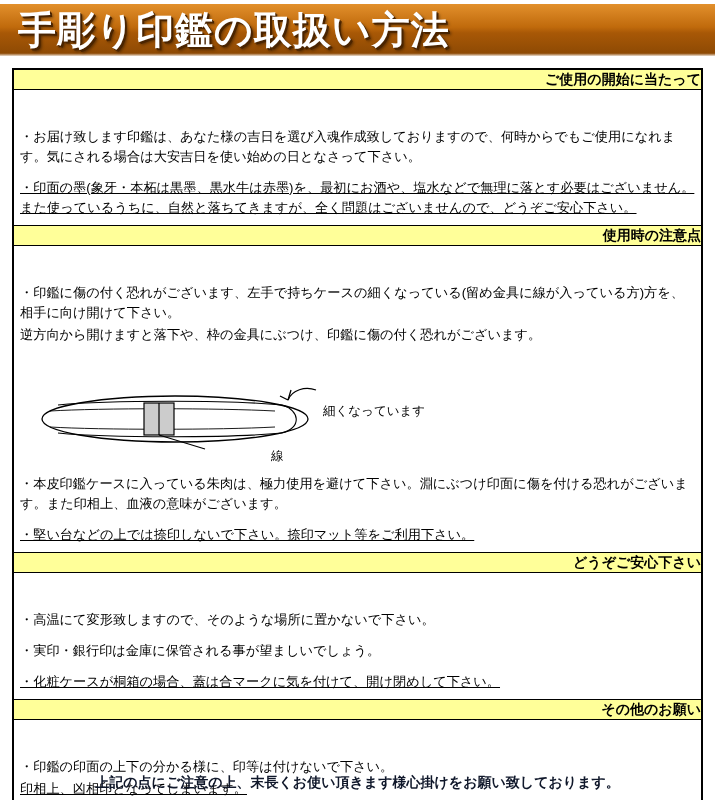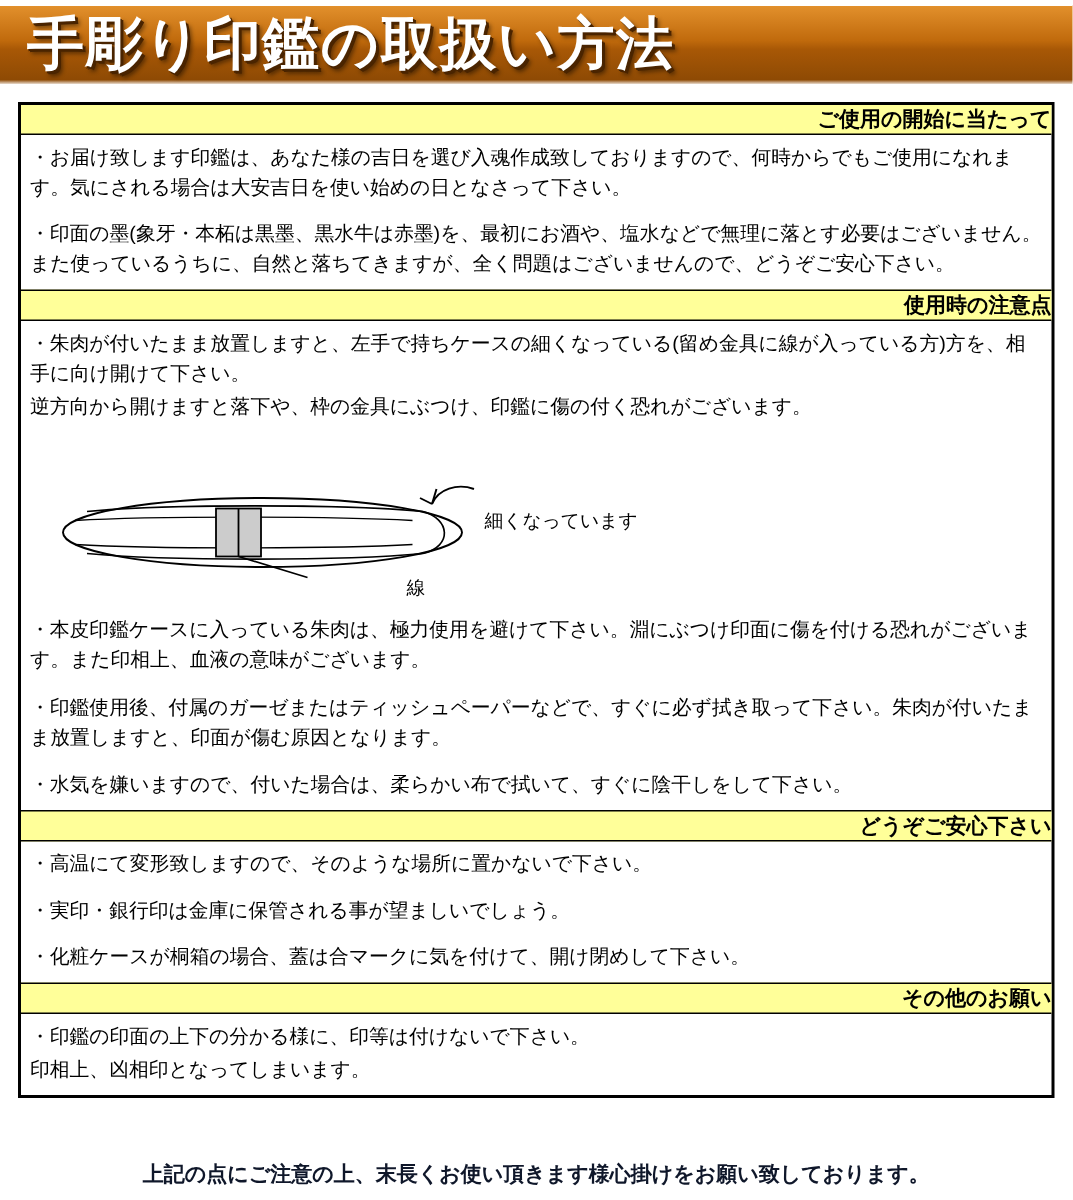"・お届け致します印鑑は、あなた様の吉日を選び入魂作成致しておりますので、何時から" .section-body { margin-top: none -> 32px }
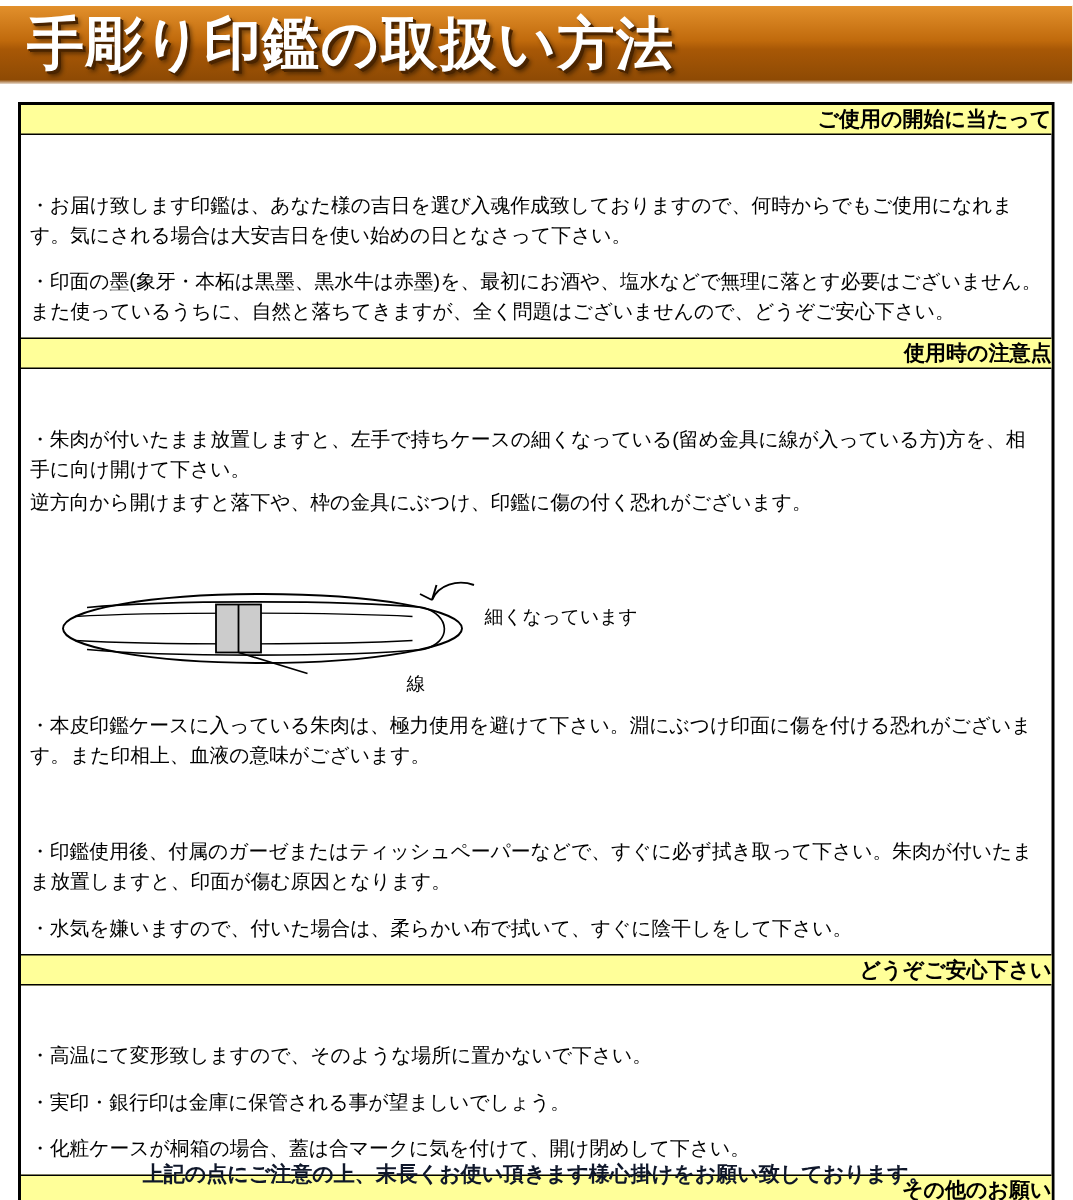"・印面の墨(象牙・本柘は黒墨、黒水牛は赤墨)を、最初にお酒や、塩水などで無理に落" .para:last-child { text-decoration: none -> underline }
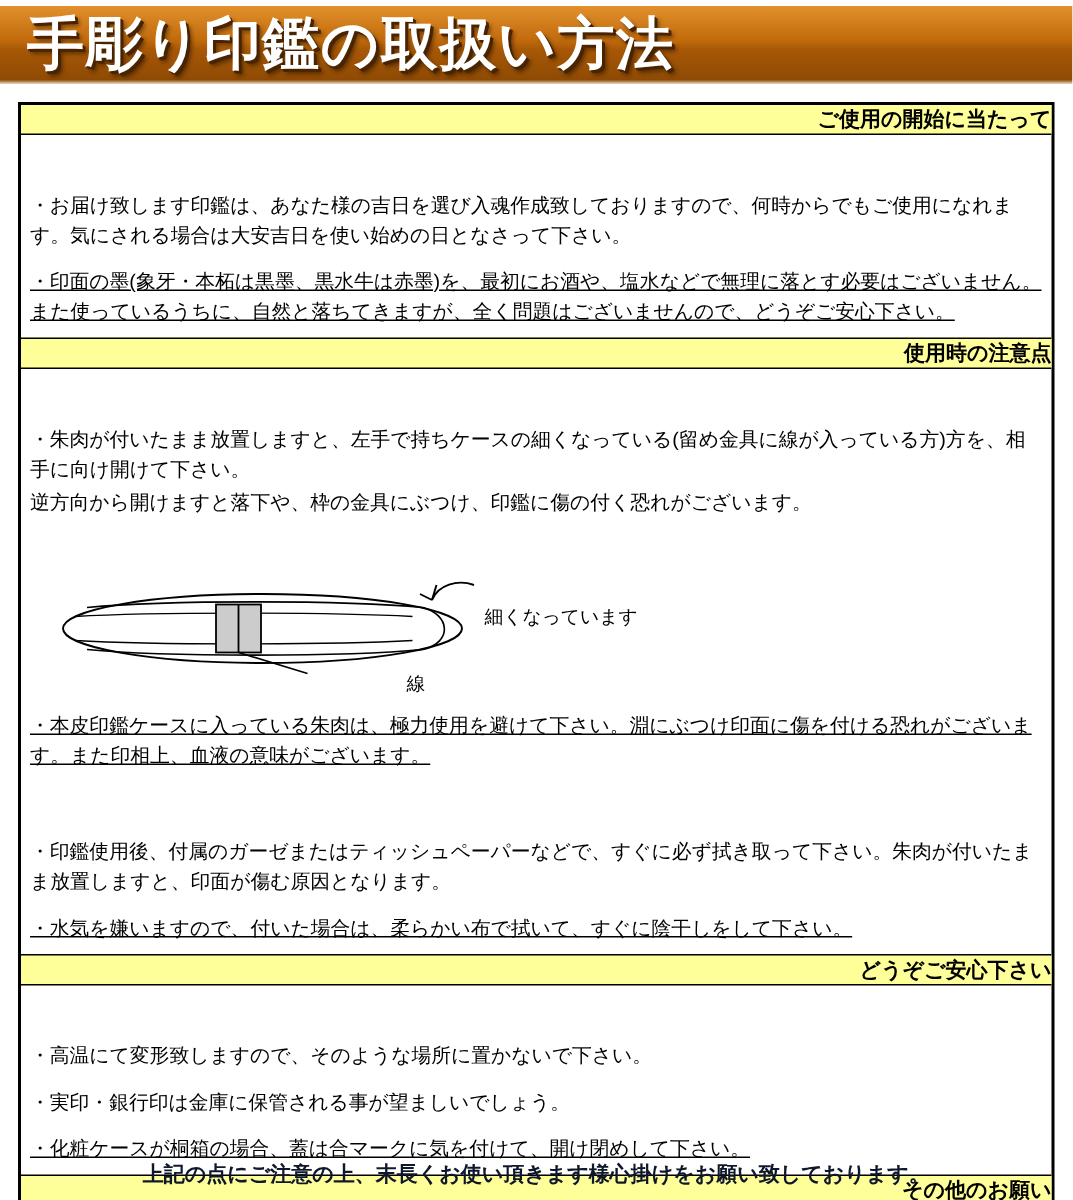"・朱肉が付いたまま放置しますと、左手で持ちケースの細くなっている(留め金具に線が" p.para { text: 朱肉が付いたまま放置しますと -> 印鑑に傷の付く恐れがございます }
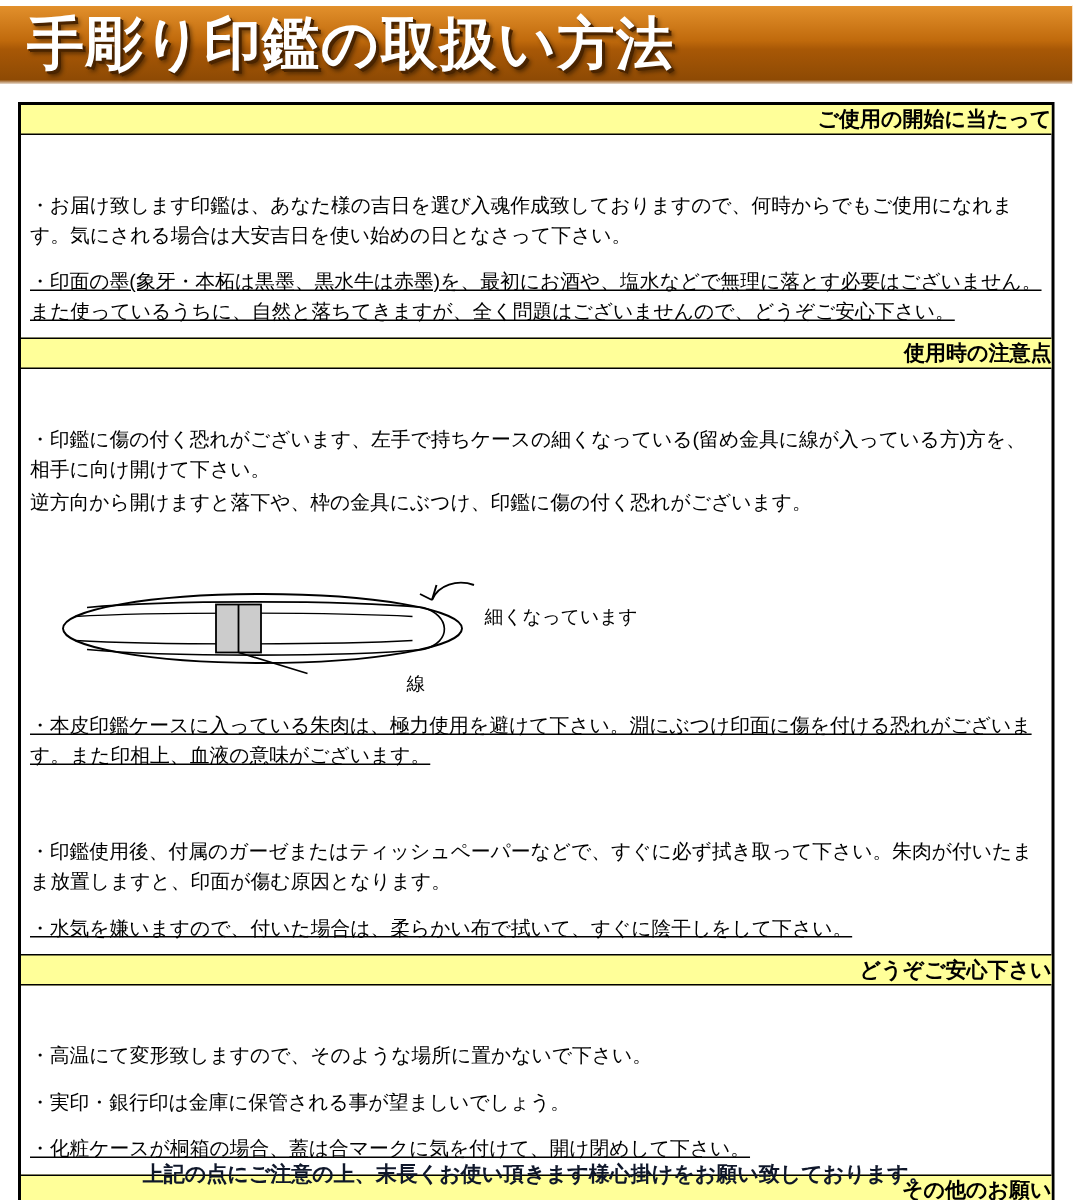"・堅い台などの上では捺印しないで下さい。捺印マット等をご利用下さい。" p.para { html: none -> <p>・堅い台などの上では捺印しないで下さい。捺印マット等をご利用下さい。</p> }
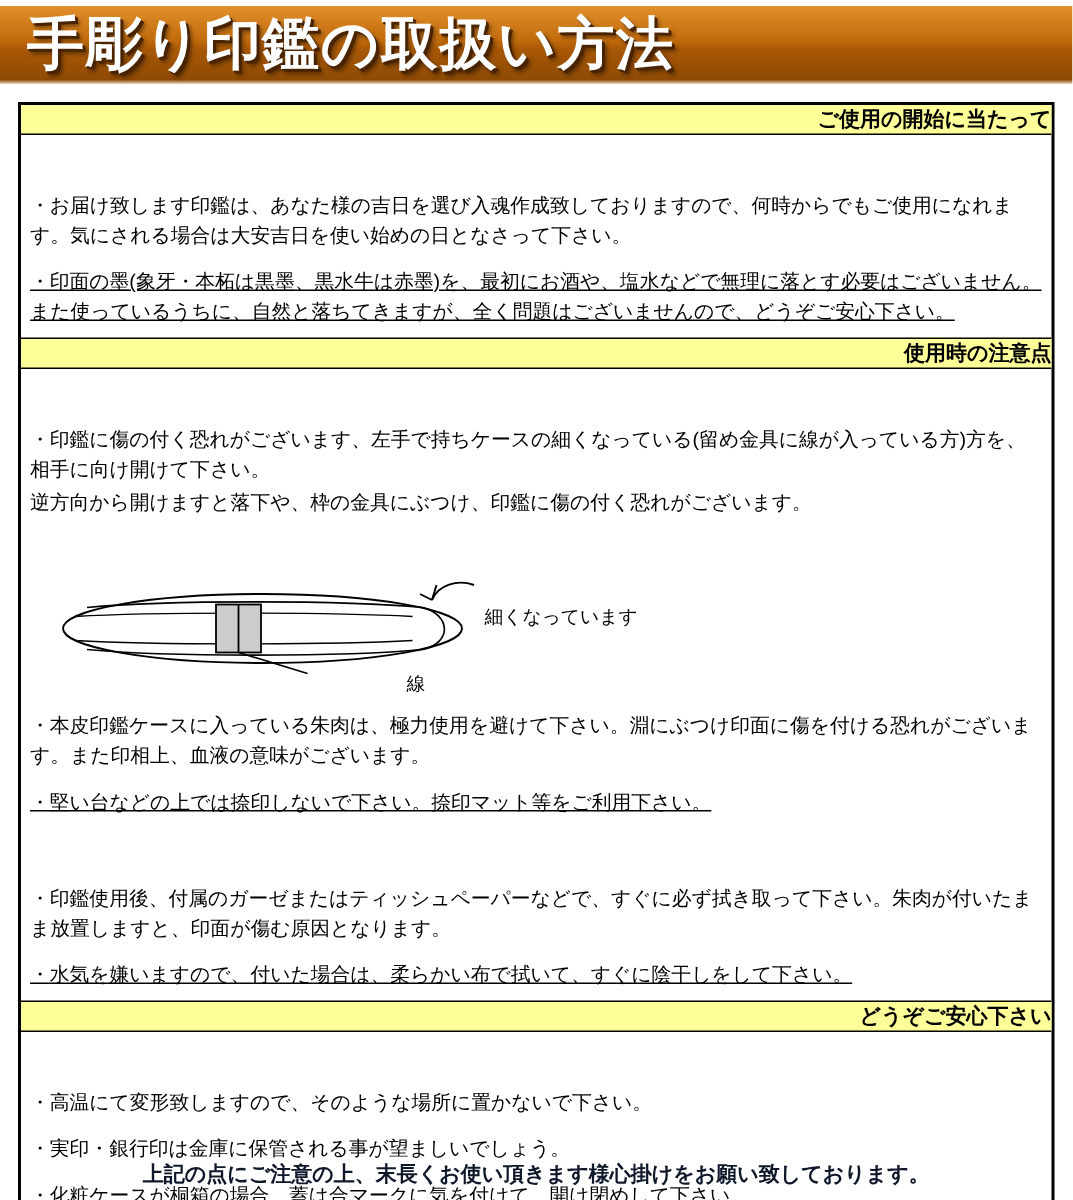"・印鑑使用後、付属のガーゼまたはティッシュペーパーなどで、すぐに必ず拭き取って下" div.section-body { html: <div> <p>・印鑑使用後、付属のガーゼまたはティッシュペーパーなどで、すぐに必ず拭き取って下さい。朱肉が付いたまま放置しますと、印面が傷む原因となります。</p> <p>・水気を嫌いますので、付いた場合は、柔らかい布で拭いて、すぐに陰干しをして下さい。</p> </div> -> none }
